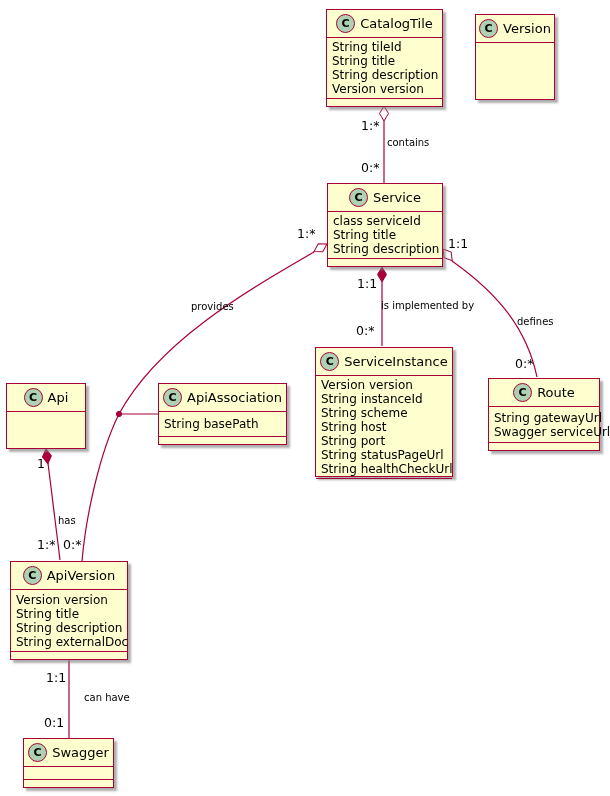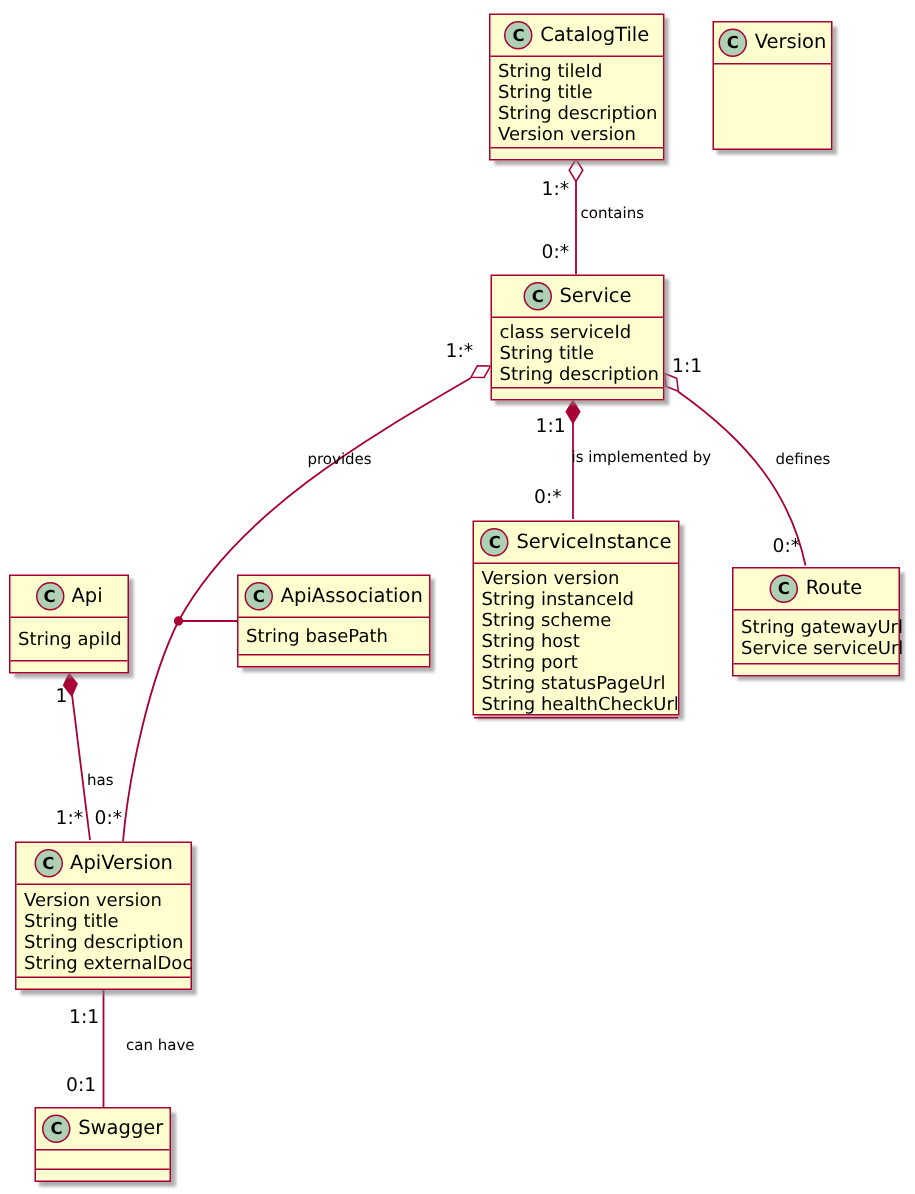"provides" div.edge-label { left: 205px -> 191px }
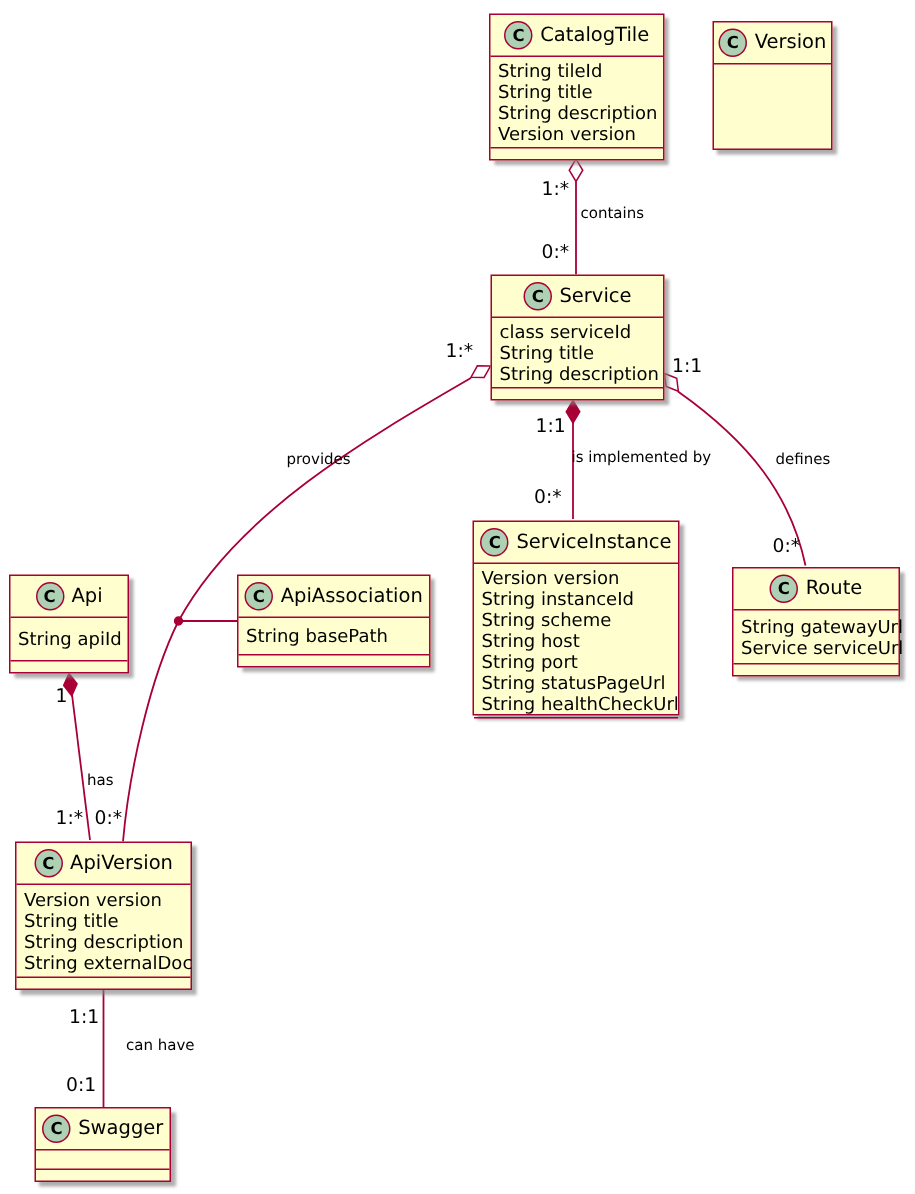"defines" div.edge-label { top: 301px -> 316px }
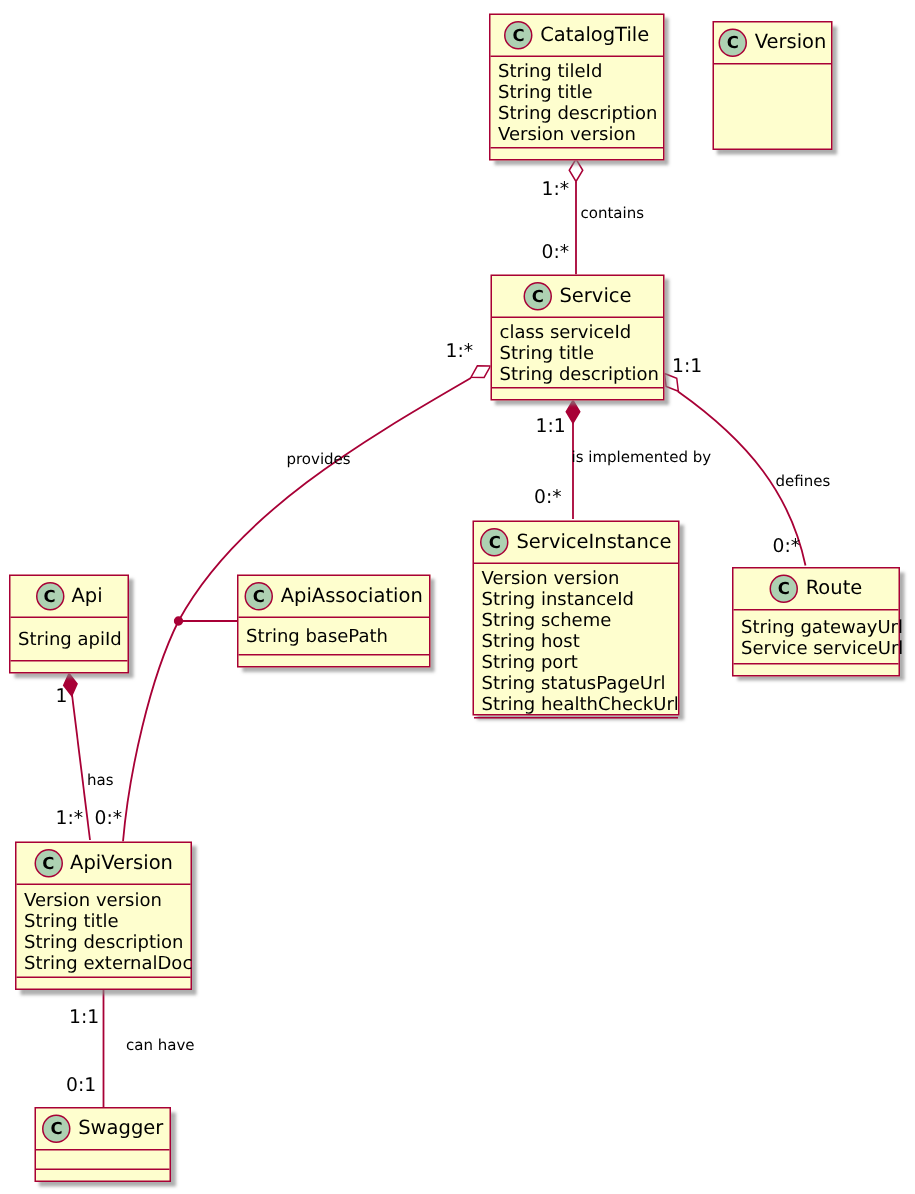"String apiId" div.cls-attrs { html: <div> <div>String apiId</div> </div> -> none }
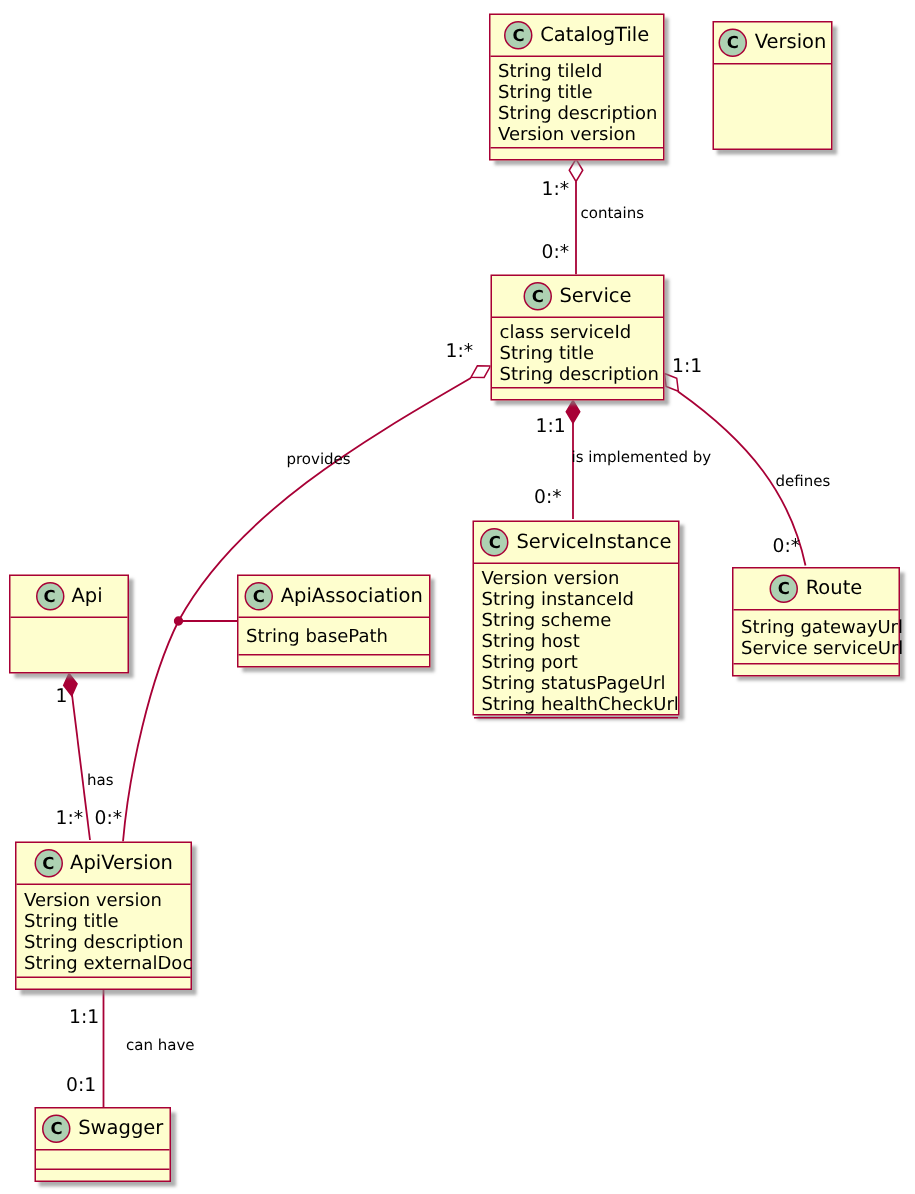"Service serviceUrl" div { text: Service -> Swagger }
